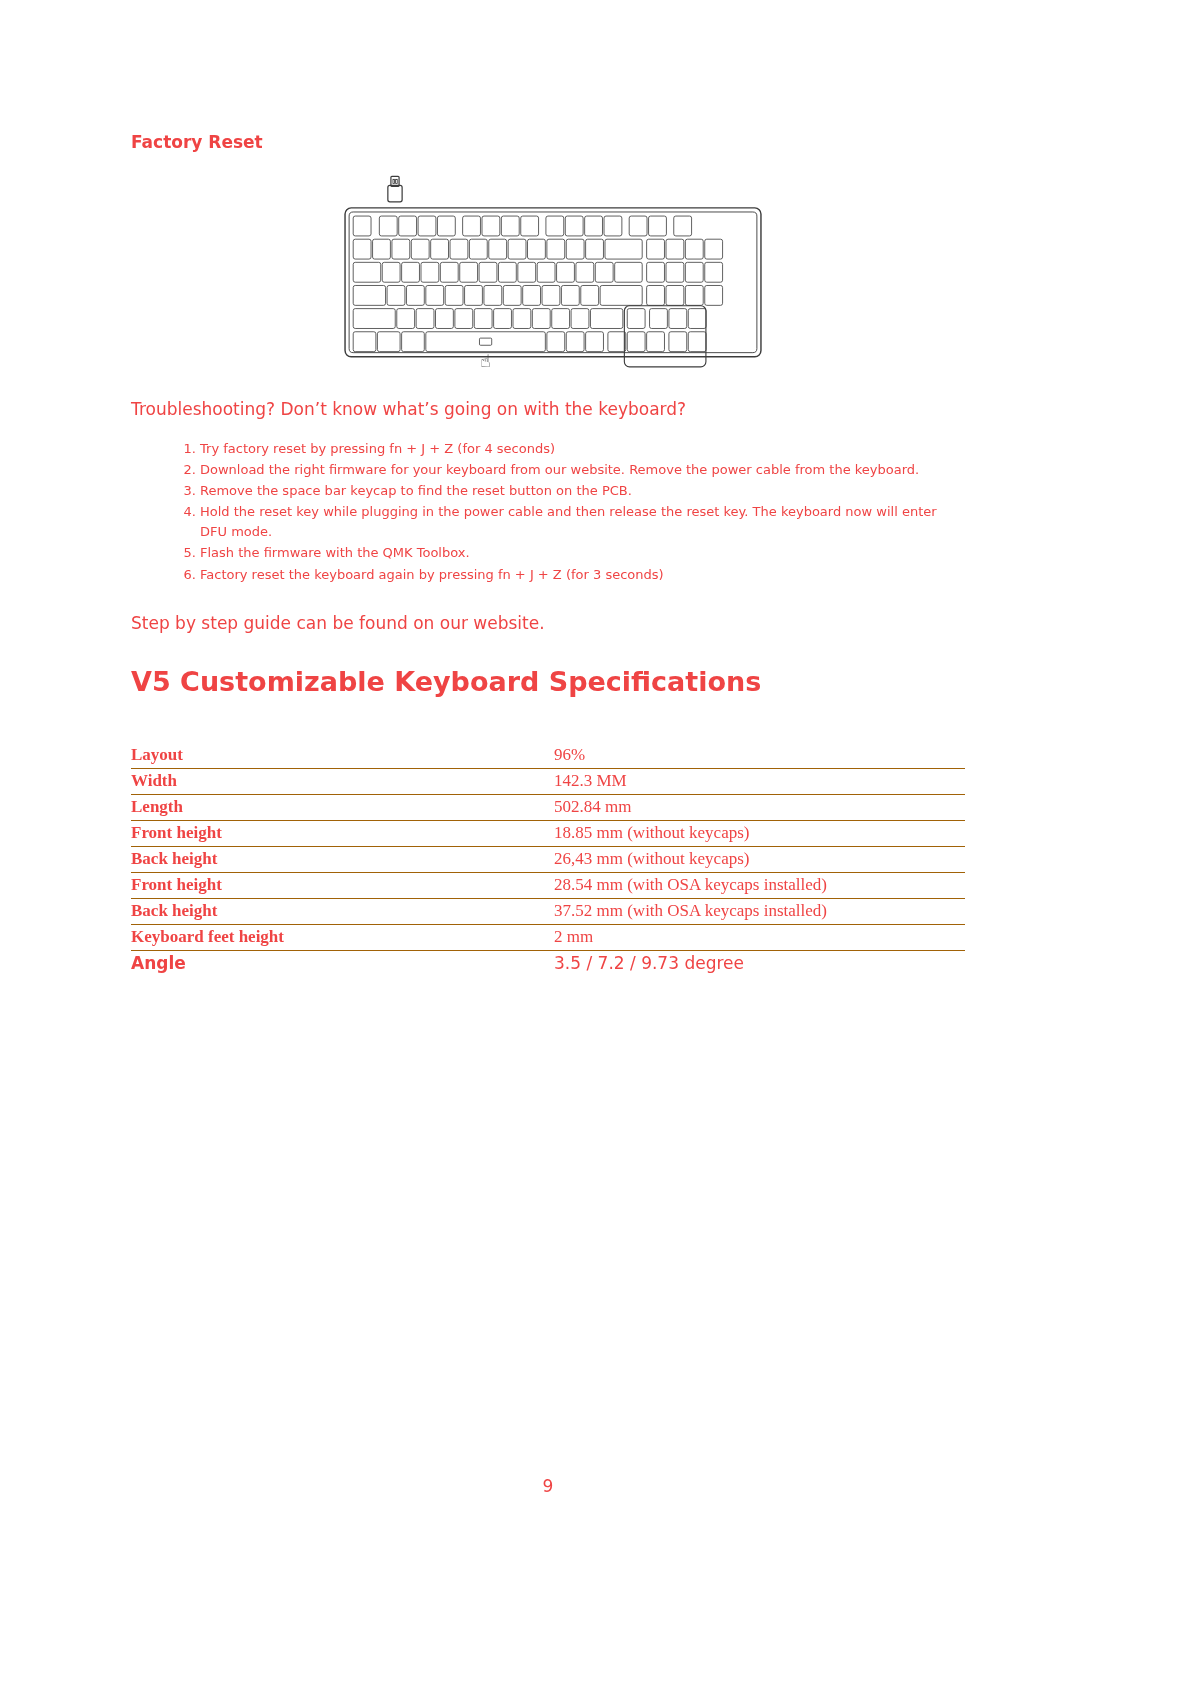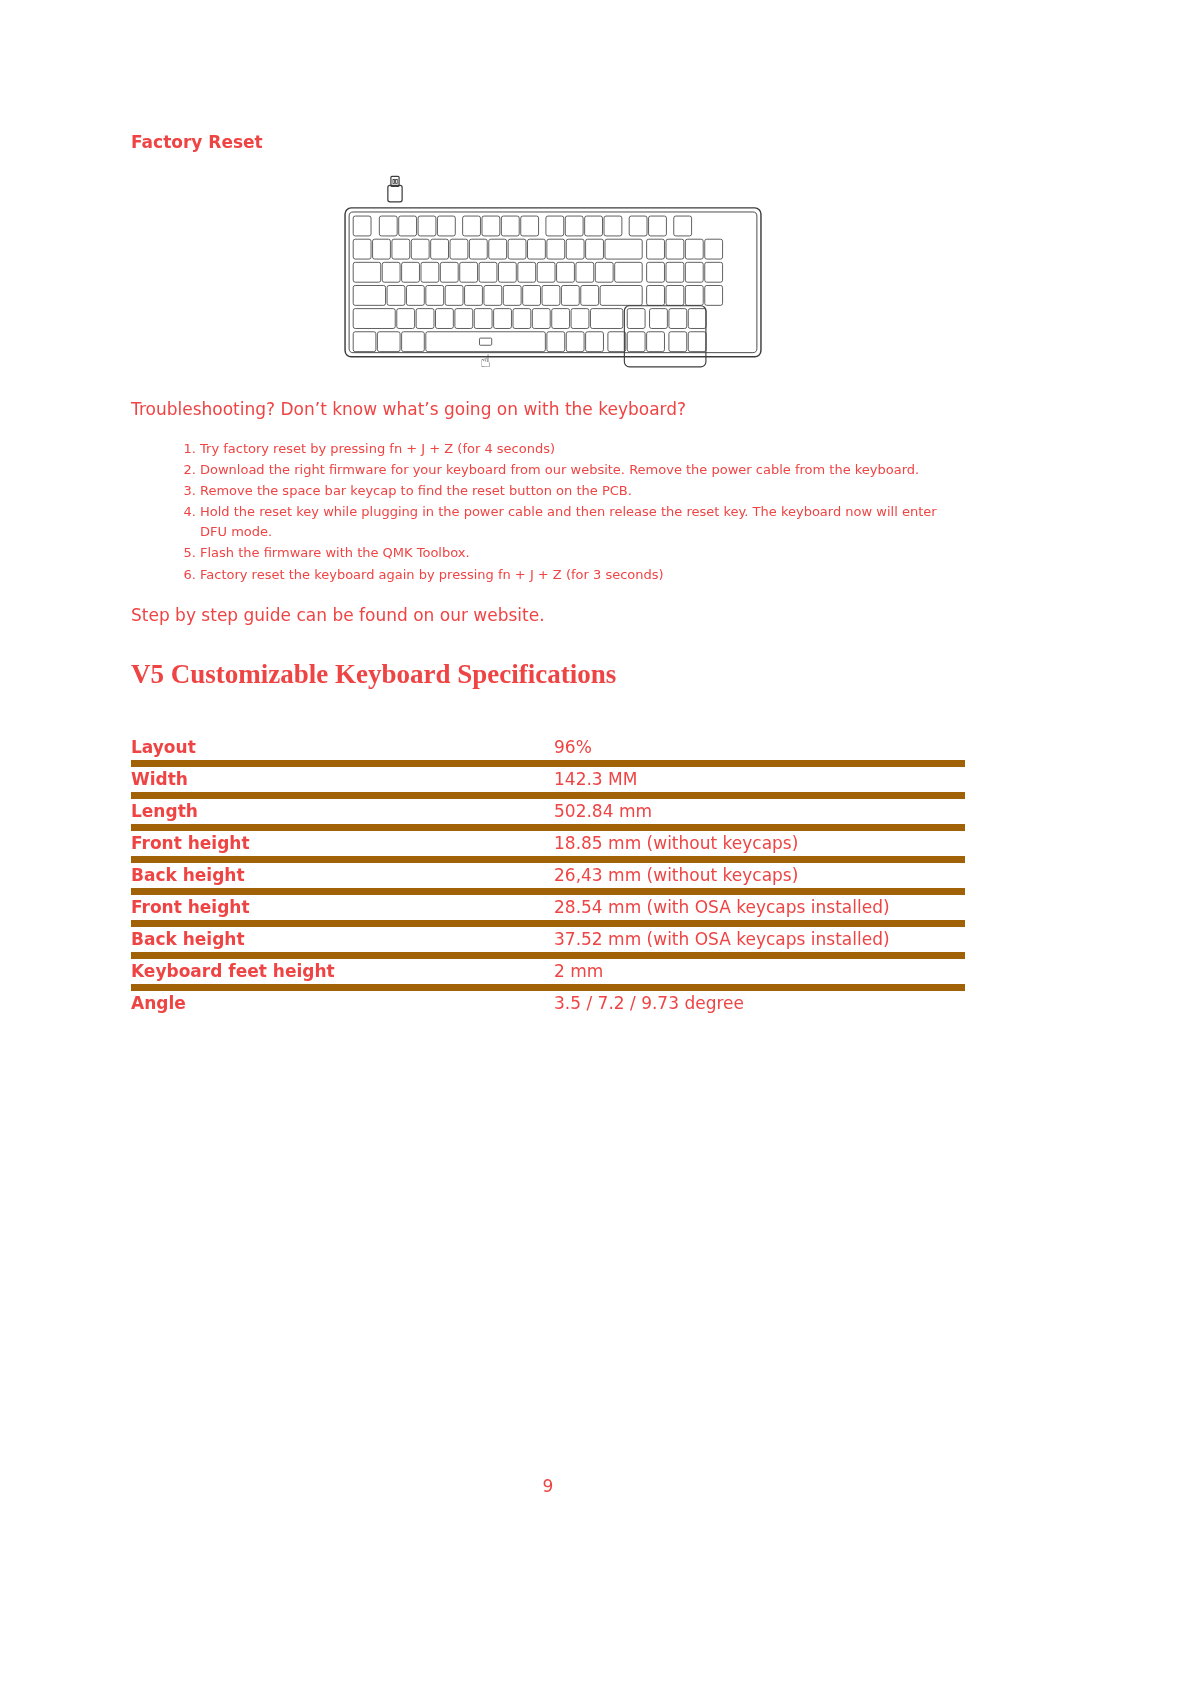"Step by step guide can" .outro { margin: 18px 0 0 0 -> 26px 0 0 0 }
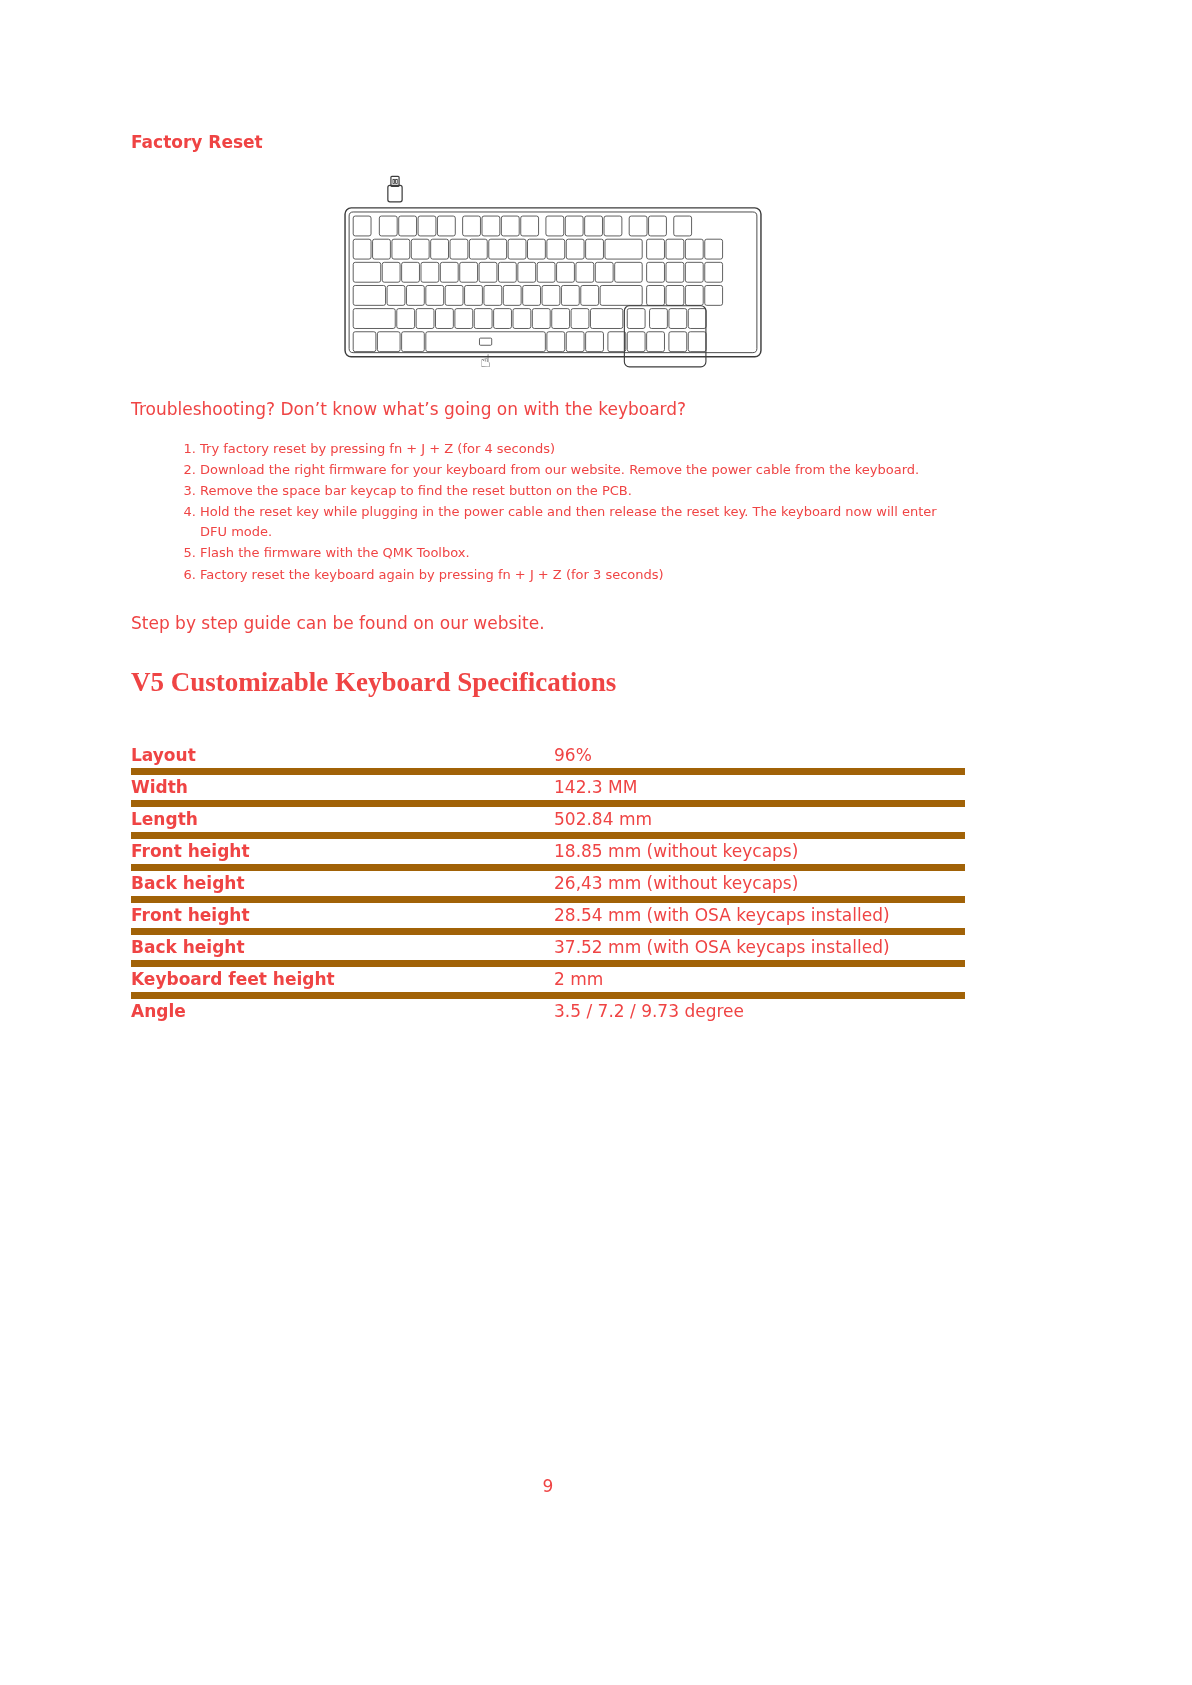"V5 Customizable Keyboard Specifications" h1.specs-heading { font-family: Liberation Serif, serif -> none }
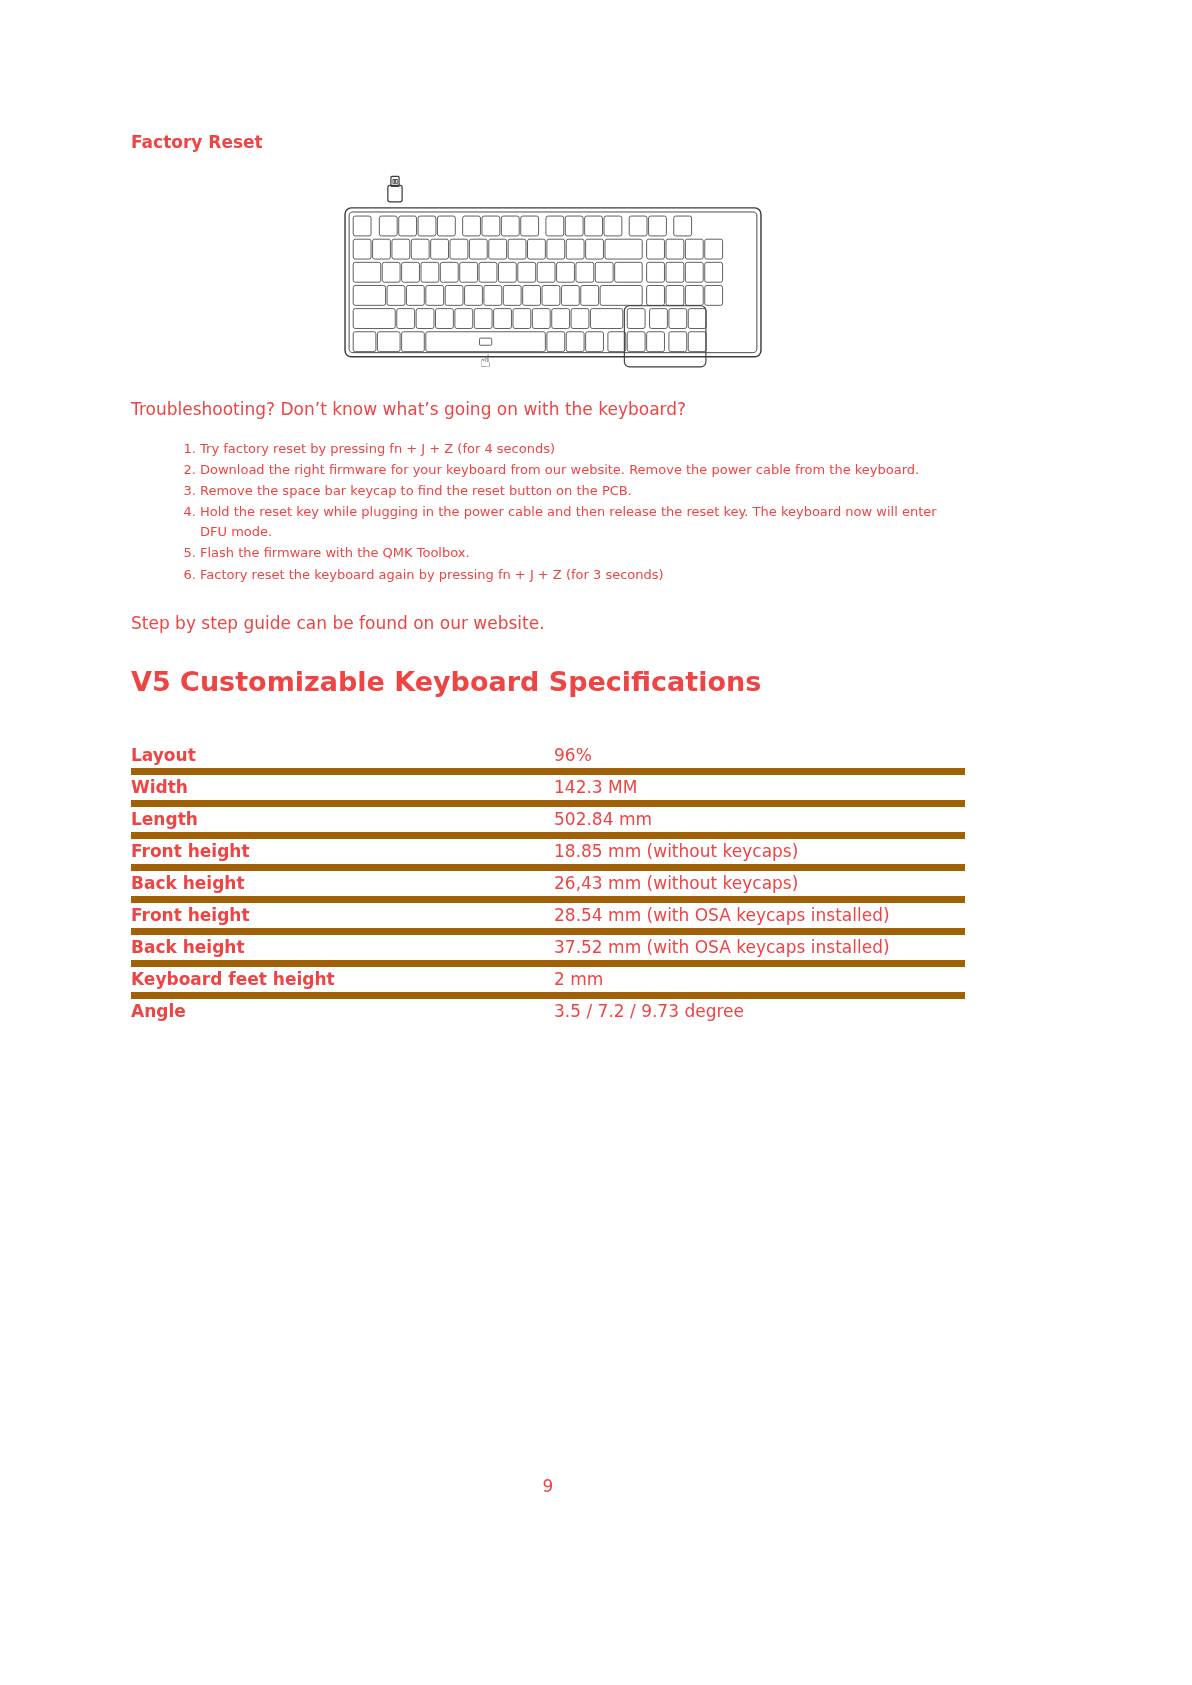"Layout" table.specs tr:not(:last-child) { border-bottom: 7px solid #a16207 -> 1px solid #a16207; font-family: none -> Liberation Serif, serif }
